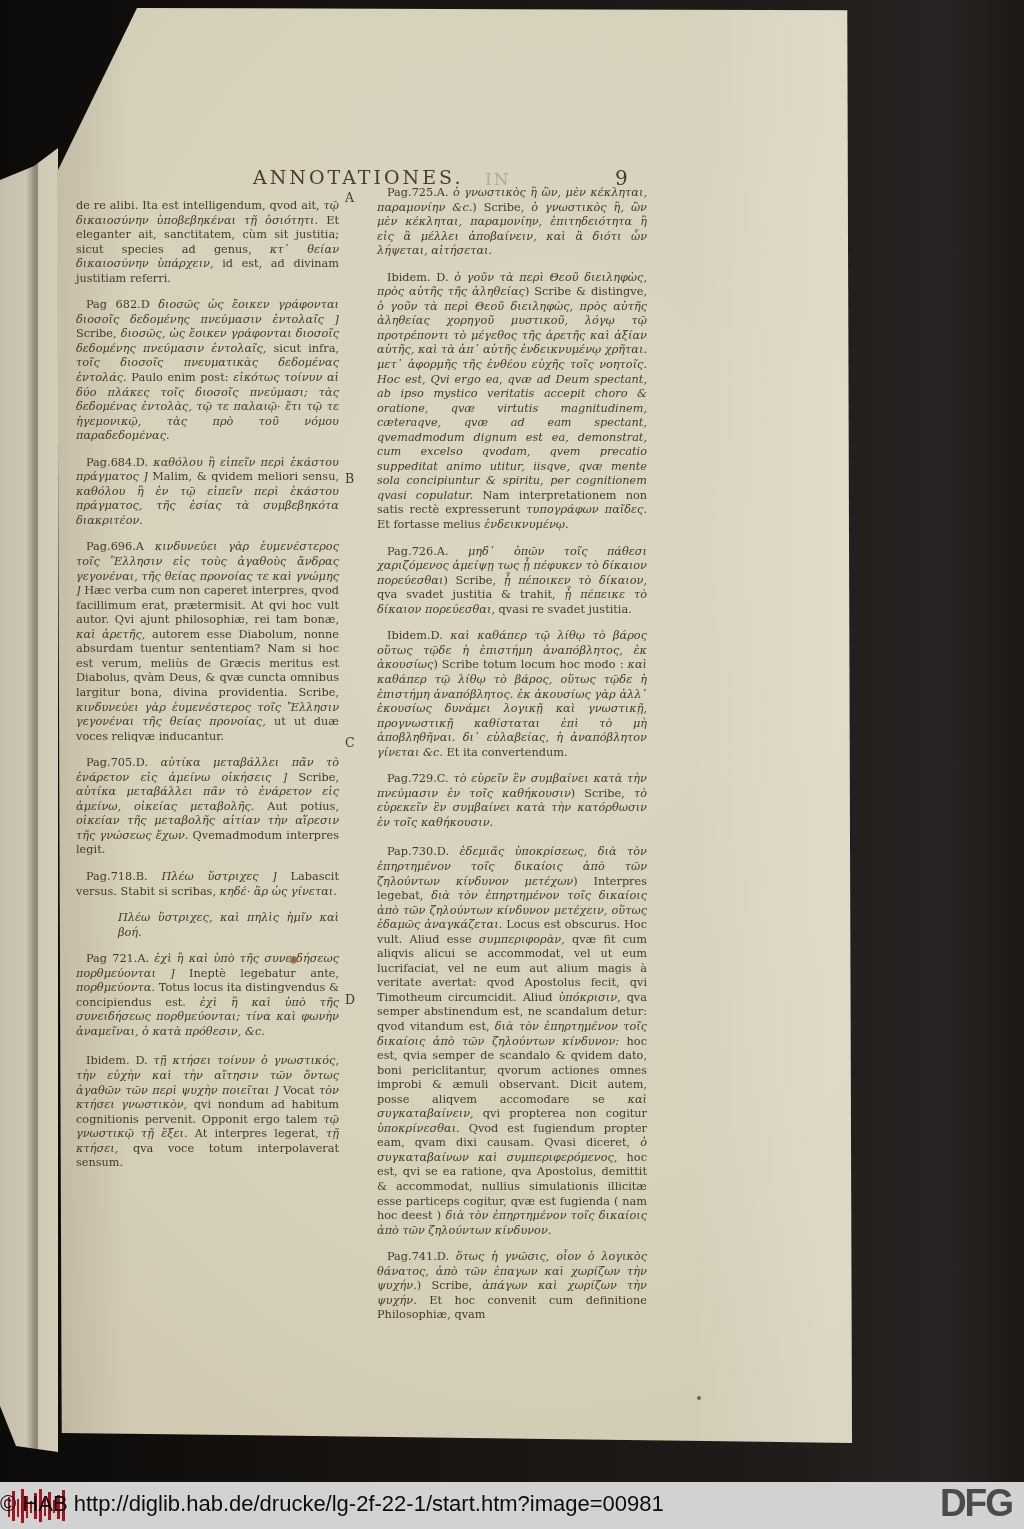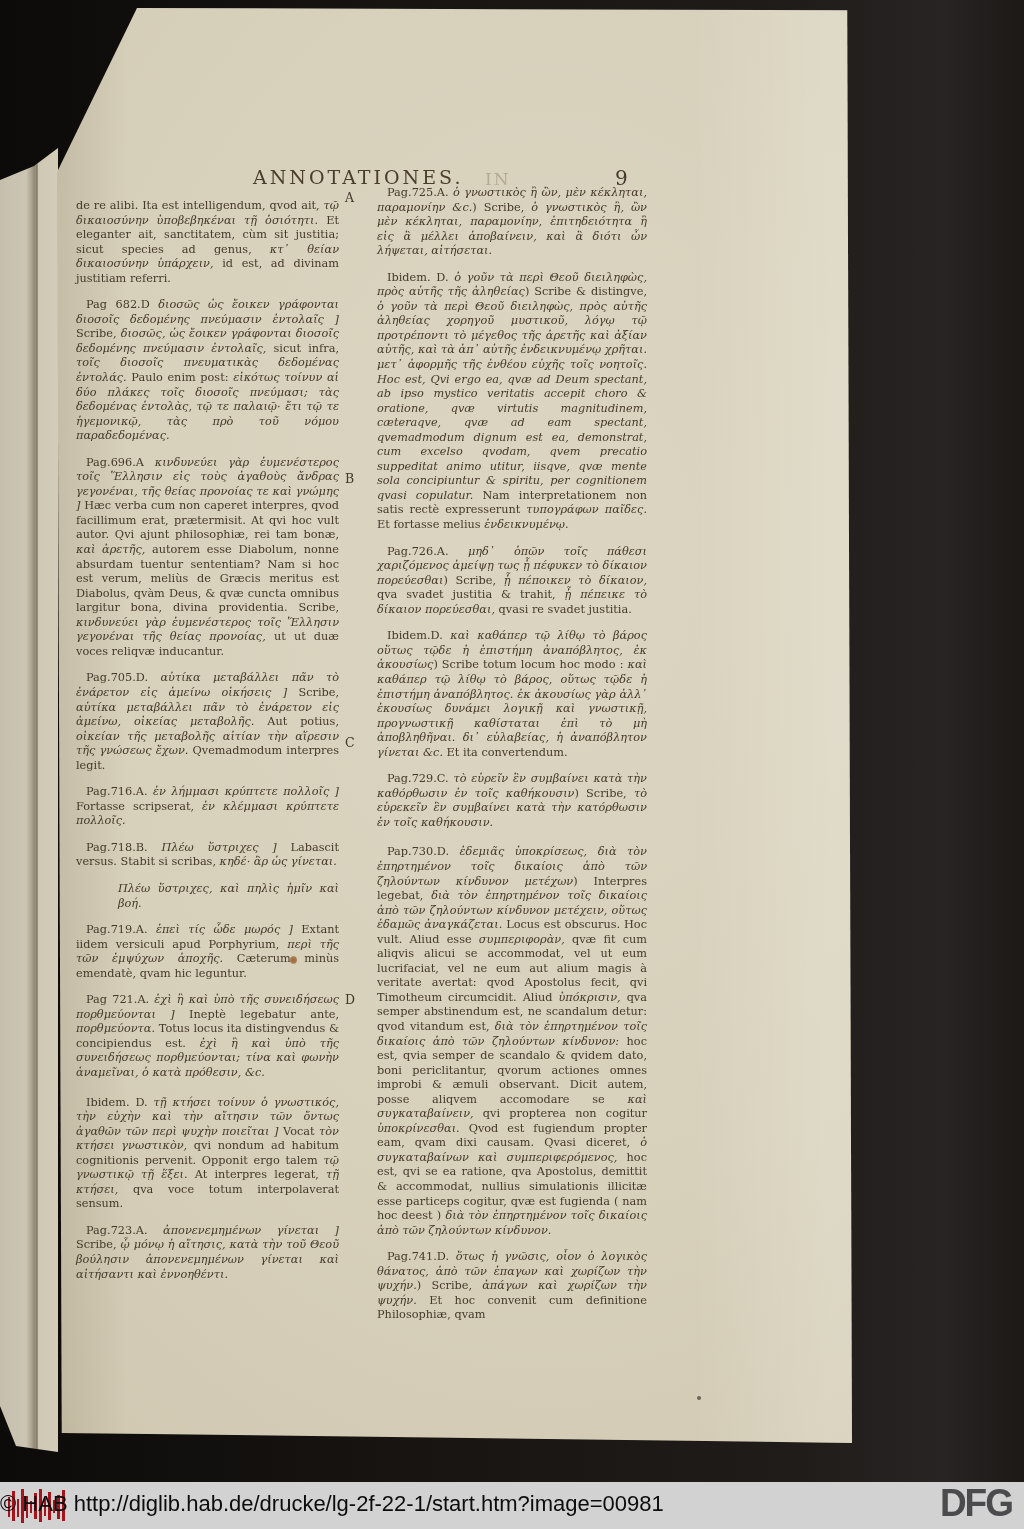"Pag.684.D. καθόλου ἢ εἰπεῖν περὶ" p.para { html: none -> <p><span>Pag.684.D. </span><span>καθόλου ἢ εἰπεῖν περὶ ἑκάστου πράγματος ]</span><span> Malim, &amp; qvidem meliori sensu, </span><span>καθόλου ἢ ἐν τῷ εἰπεῖν περὶ ἑκάστου πράγματος, τῆς ἐσίας τὰ συμβεβηκότα διακριτέον.</span></p> }
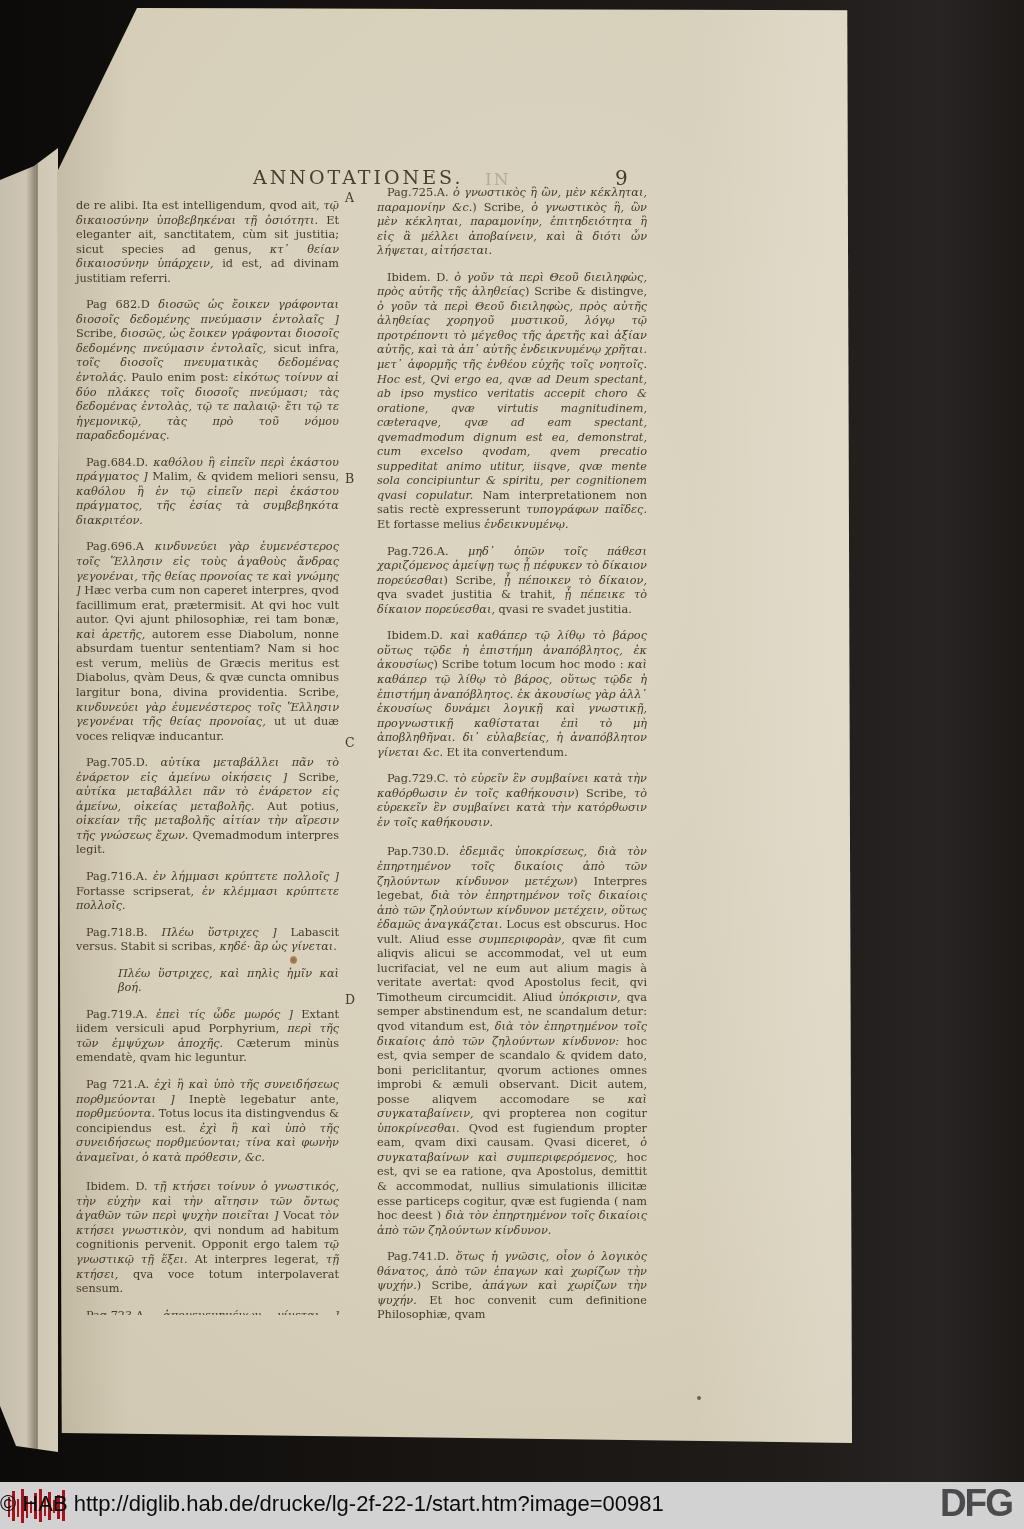"τὸ εὑρεῖν ἓν συμβαίνει κατὰ" span.g { text: καθόρθωσιν -> πνεύμασιν }
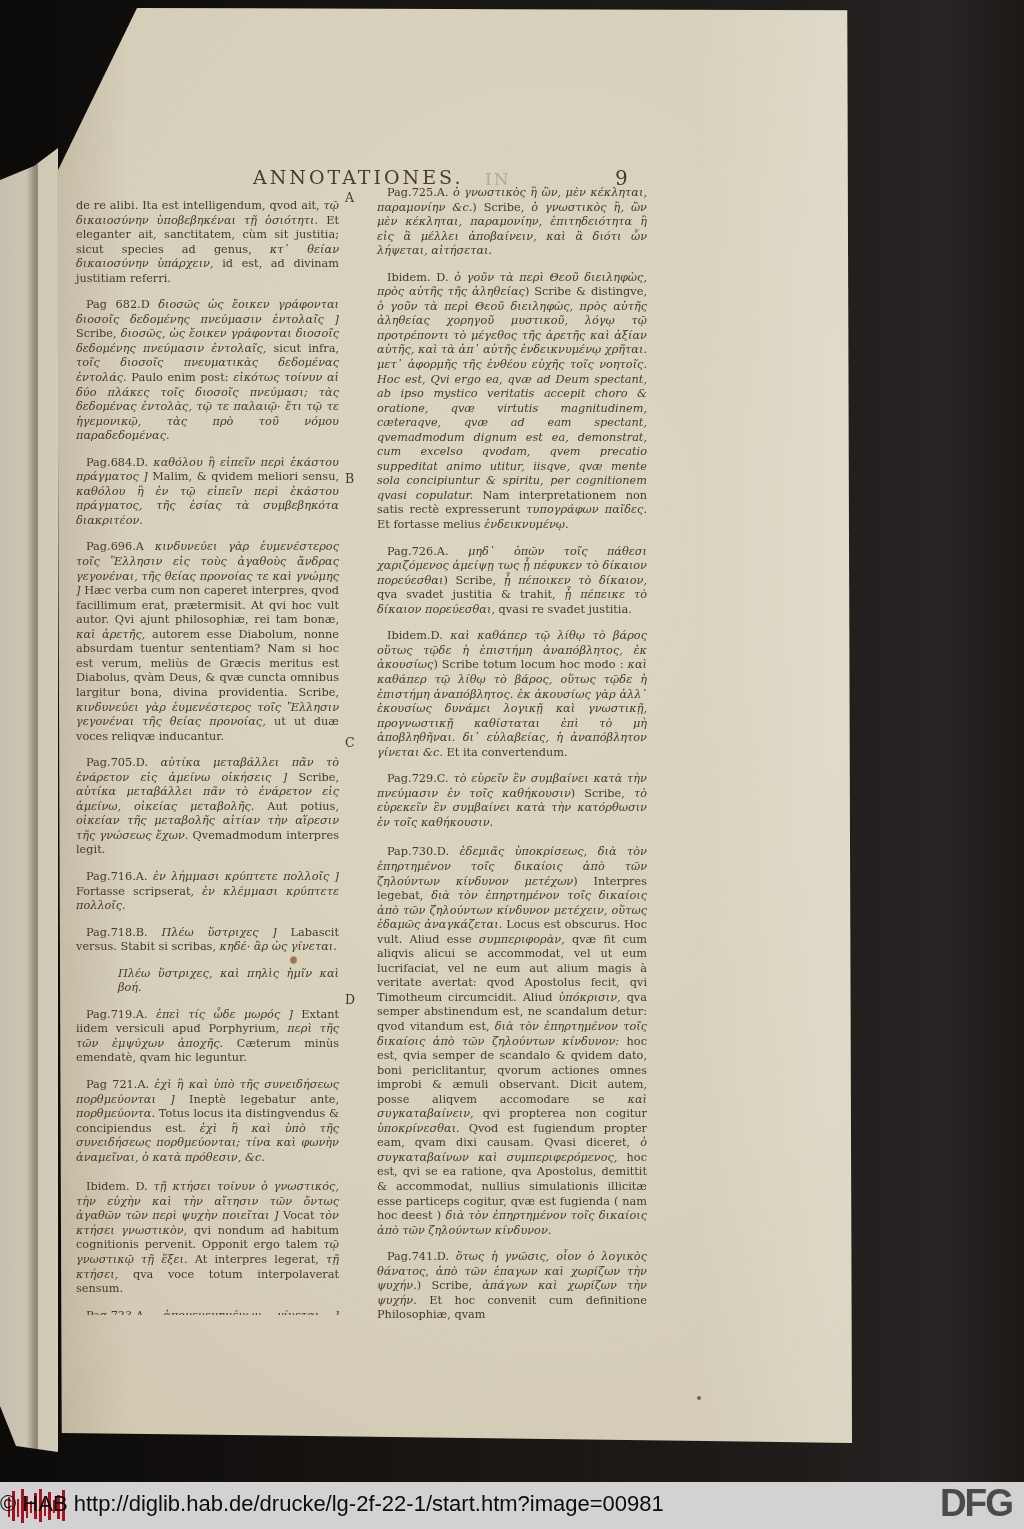"Pag.716.A. ἐν λήμμασι κρύπτετε πολλοῖς" p.para { html: <p><span>Pag.716.A. </span><span>ἐν λήμμασι κρύπτετε πολλοῖς ]</span><span> Fortasse scripserat, </span><span>ἐν κλέμμασι κρύπτετε πολλοῖς.</span></p> -> none }
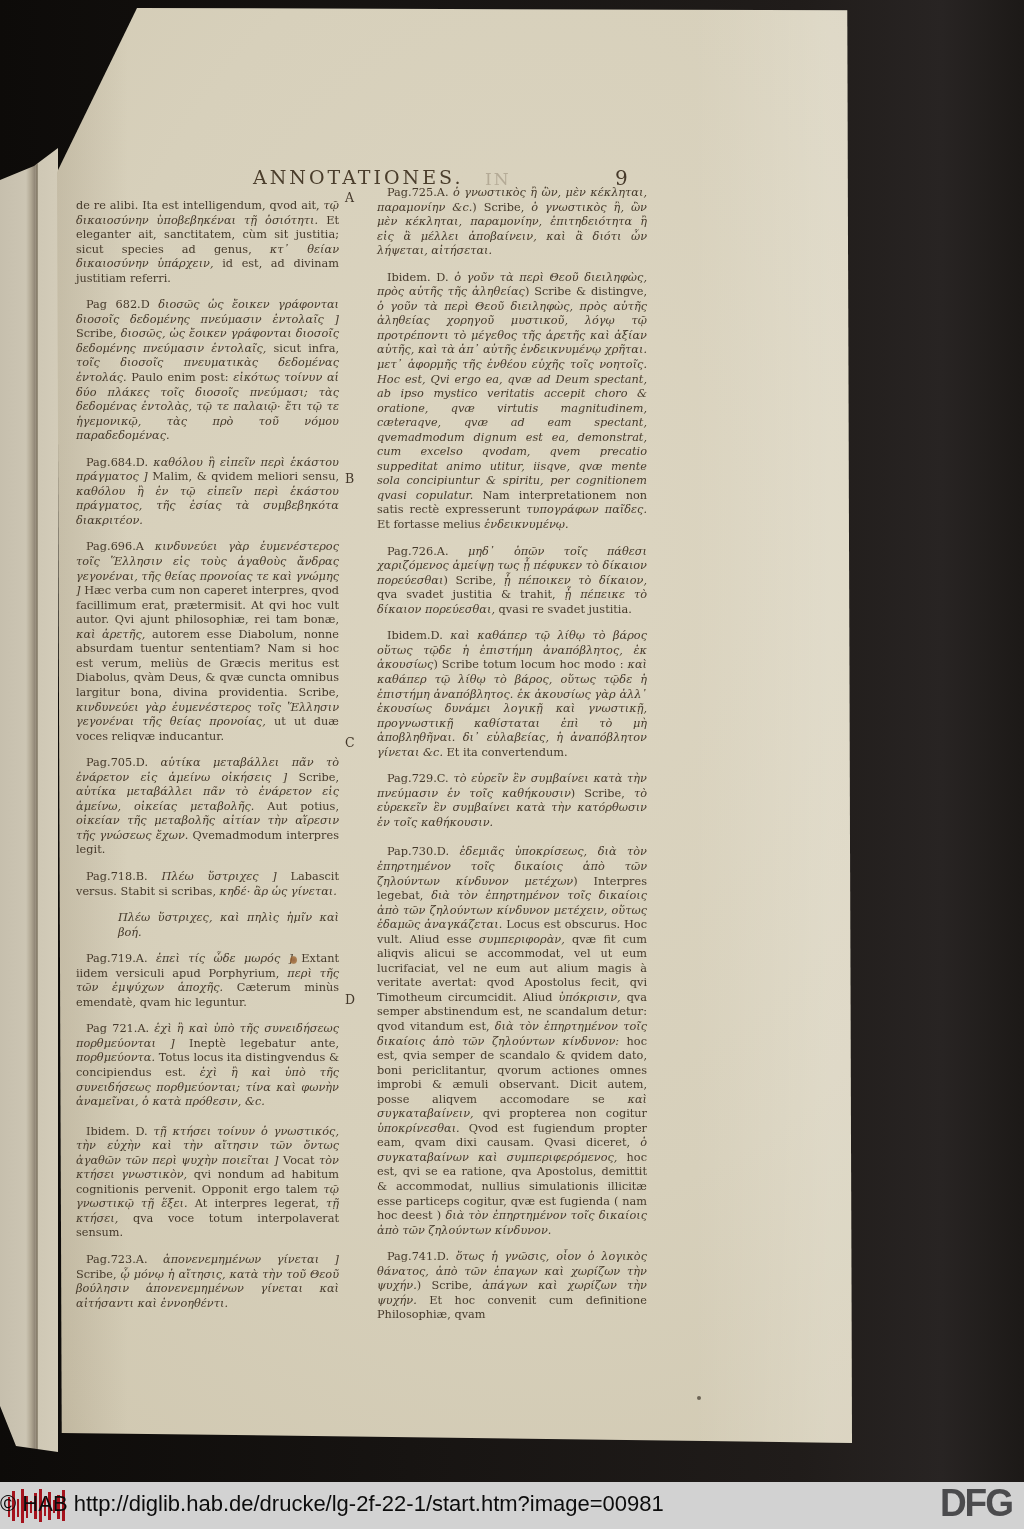"Pag.719.A. ἐπεὶ τίς ὧδε μωρός" p.para { html: <p><span>Pag.719.A. </span><span>ἐπεὶ τίς ὧδε μωρός ]</span><span> Extant iidem versiculi apud Porphyrium, </span><span>περὶ τῆς τῶν ἐμψύχων ἀποχῆς.</span><span> Cæterum minùs emendatè, qvam hic leguntur.</span></p> -> none }
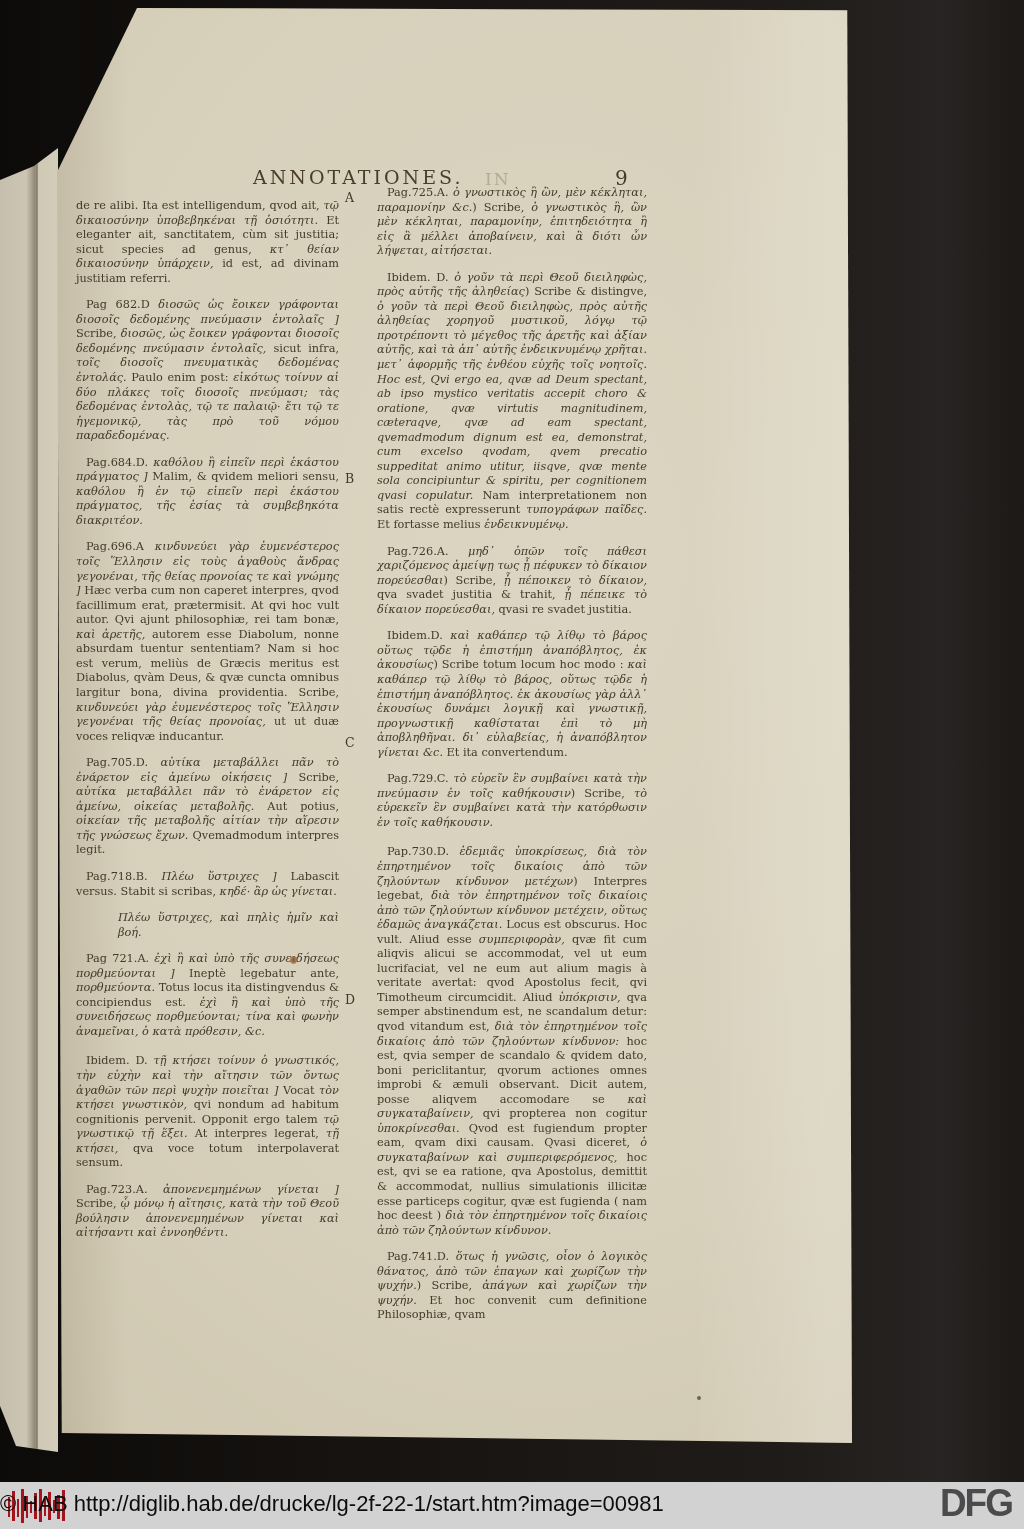"Pag.723.A. ἀπονενεμημένων γίνεται ]" p.para { html: <p><span>Pag.723.A. </span><span>ἀπονενεμημένων γίνεται ]</span><span> Scribe, </span><span>ᾧ μόνῳ ἡ αἴτησις, κατὰ τὴν τοῦ Θεοῦ βούλησιν ἀπονενεμημένων γίνεται καὶ αἰτήσαντι καὶ ἐννοηθέντι.</span></p> -> none }
